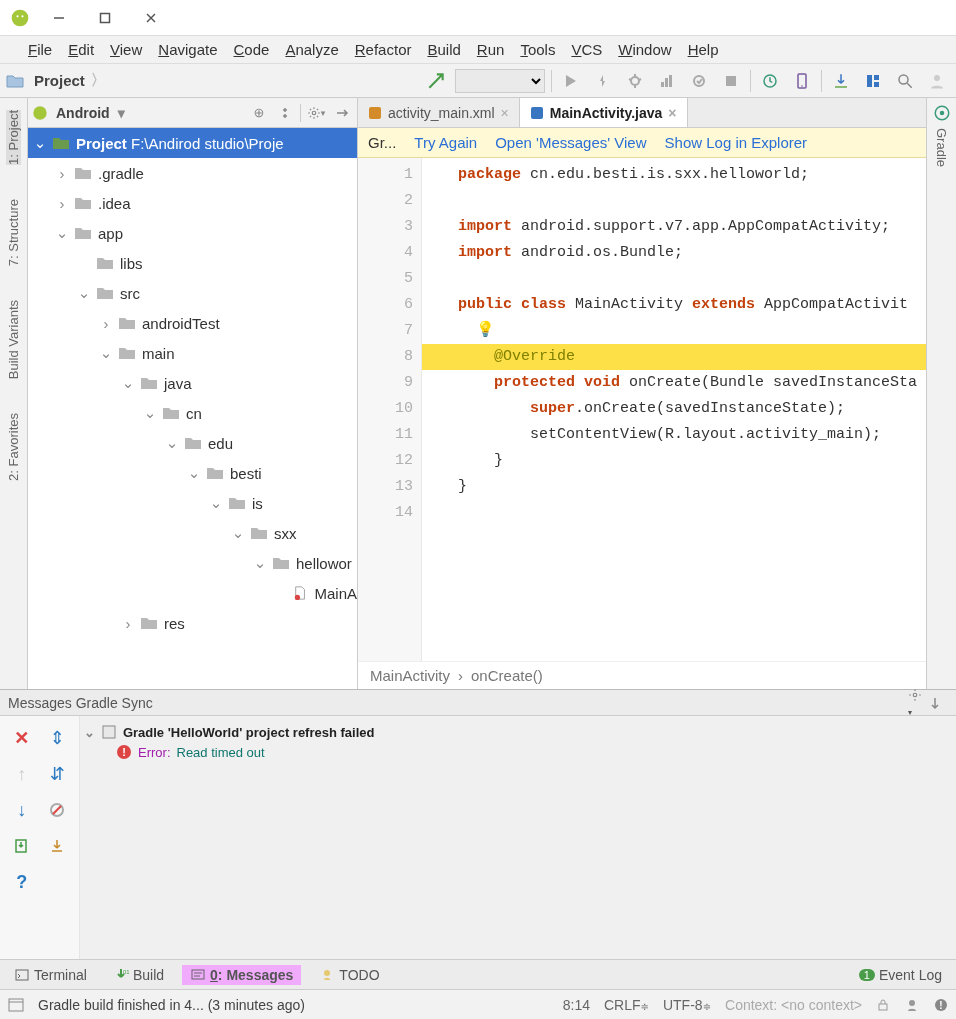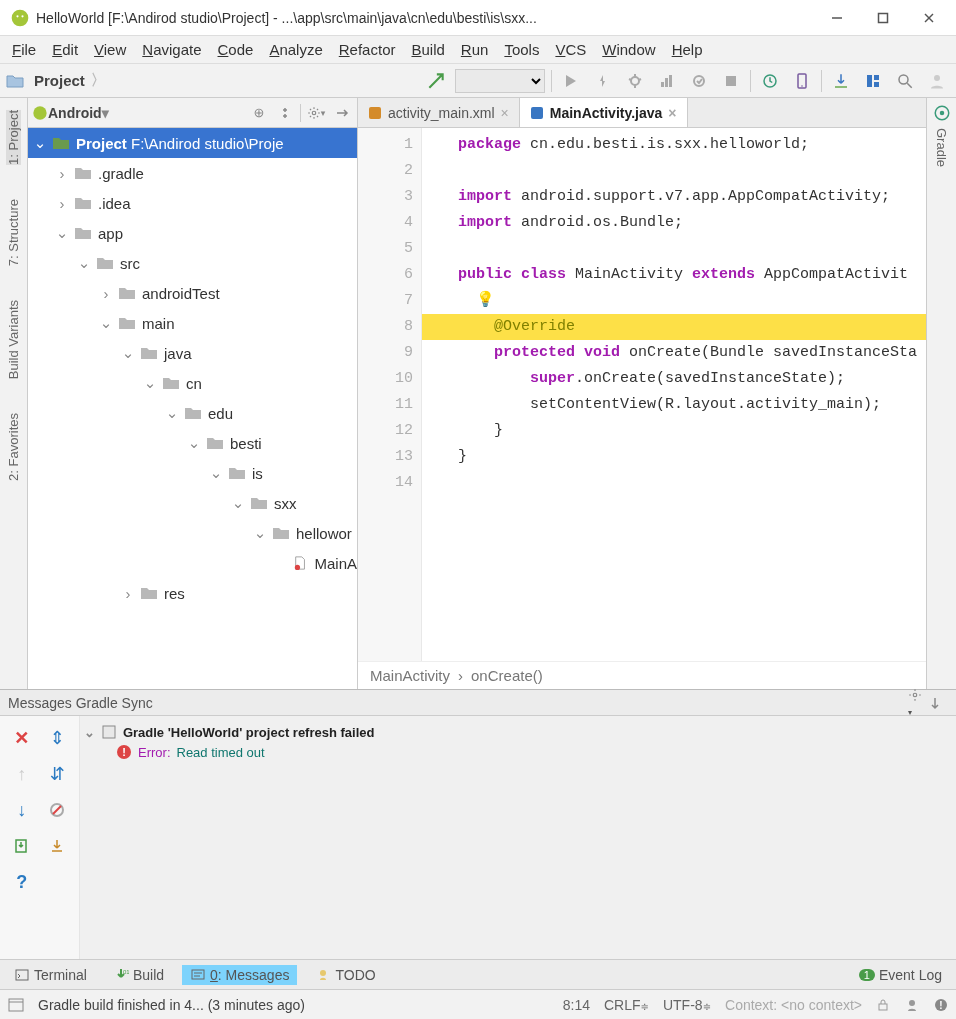"HelloWorld [F:\Andirod studio\Project] -" span.title { html: <span>HelloWorld [F:\Andirod studio\Project] - ...\app\src\main\java\cn\edu\besti\is\sxx...</span> -> none }
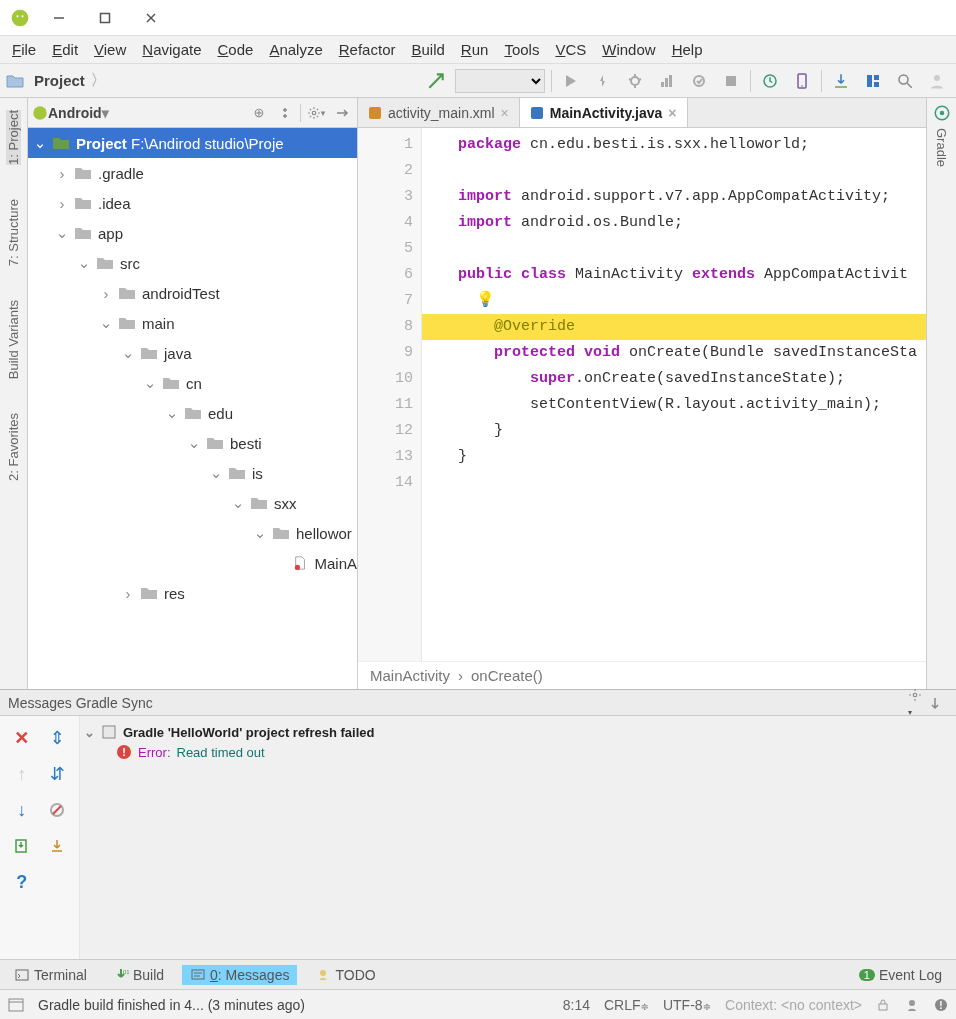"File" .menubar { padding: 0 4px -> 0 20px }
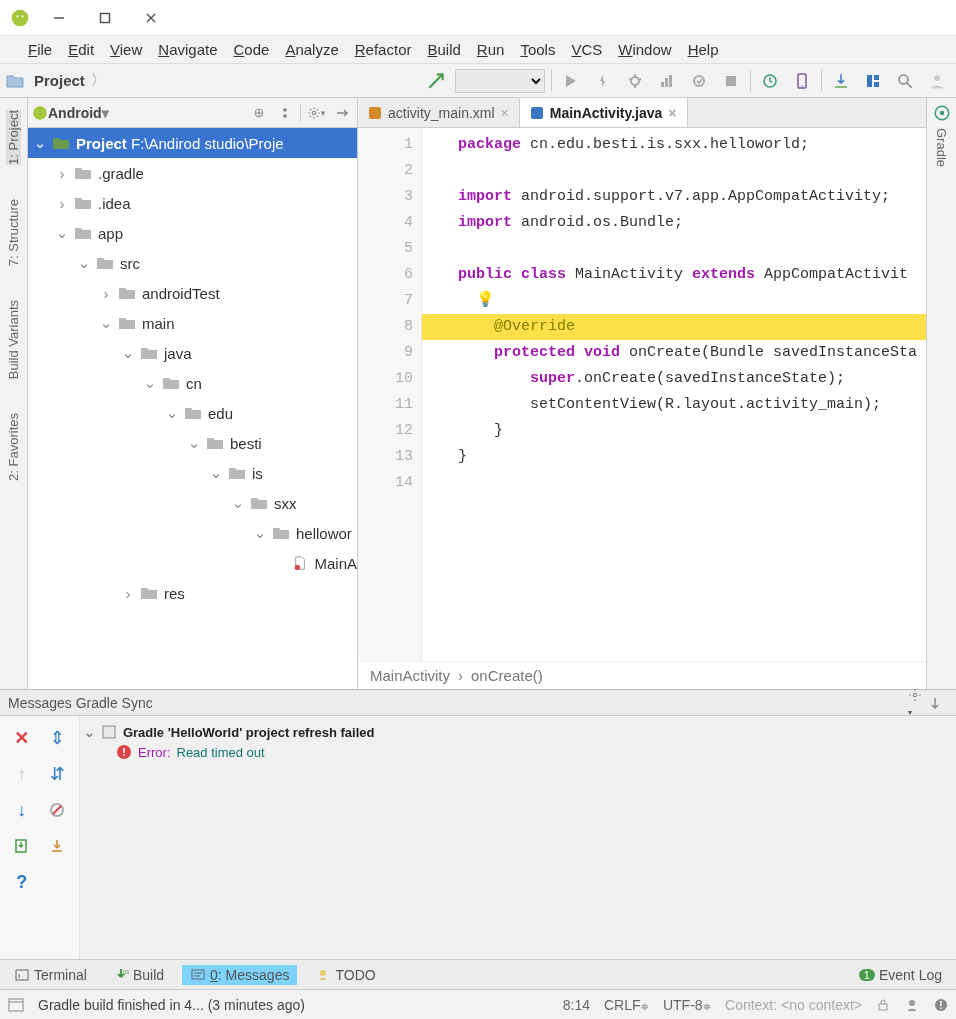"Android" .project-header .label { gap: 0 -> 8px }
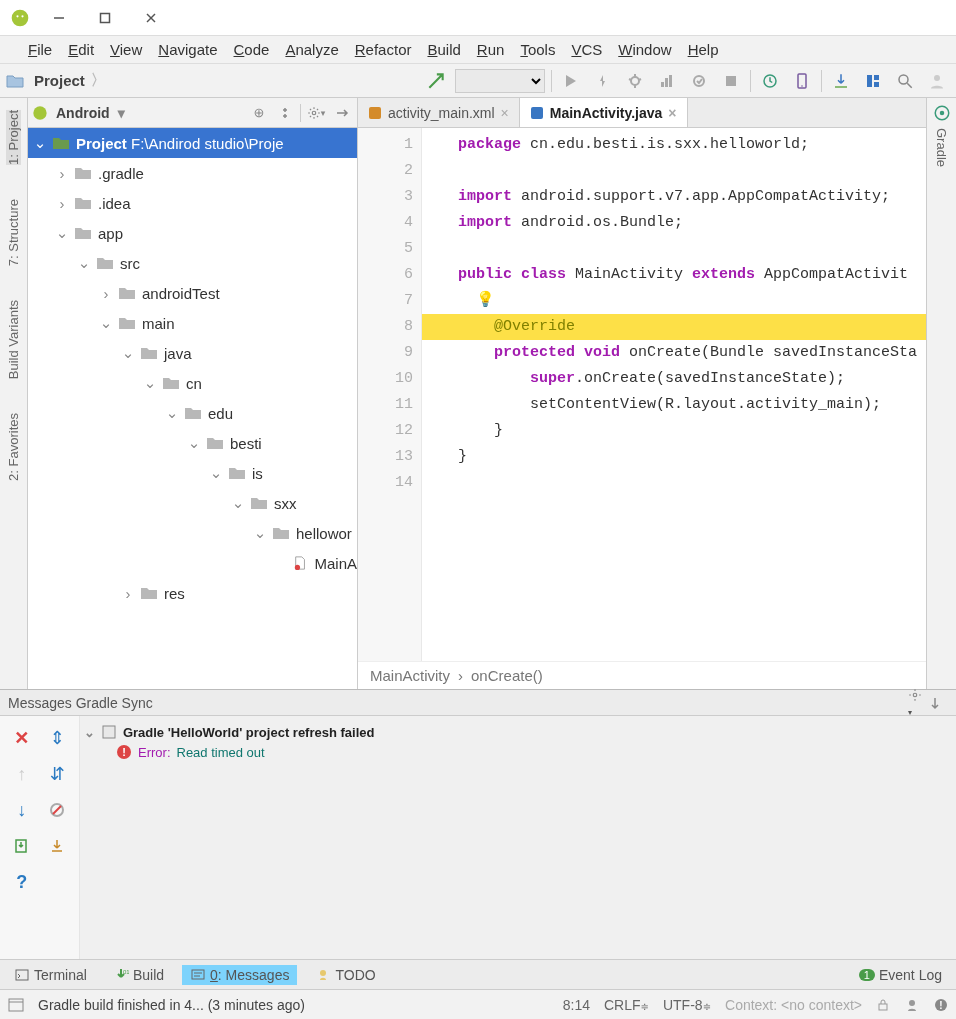"Gr..." div.notice { html: none -> <div> <span>Gr...</span> <span>Try Again</span> <span>Open 'Messages' View</span> <span>Show Log in Explorer</span> </div> }
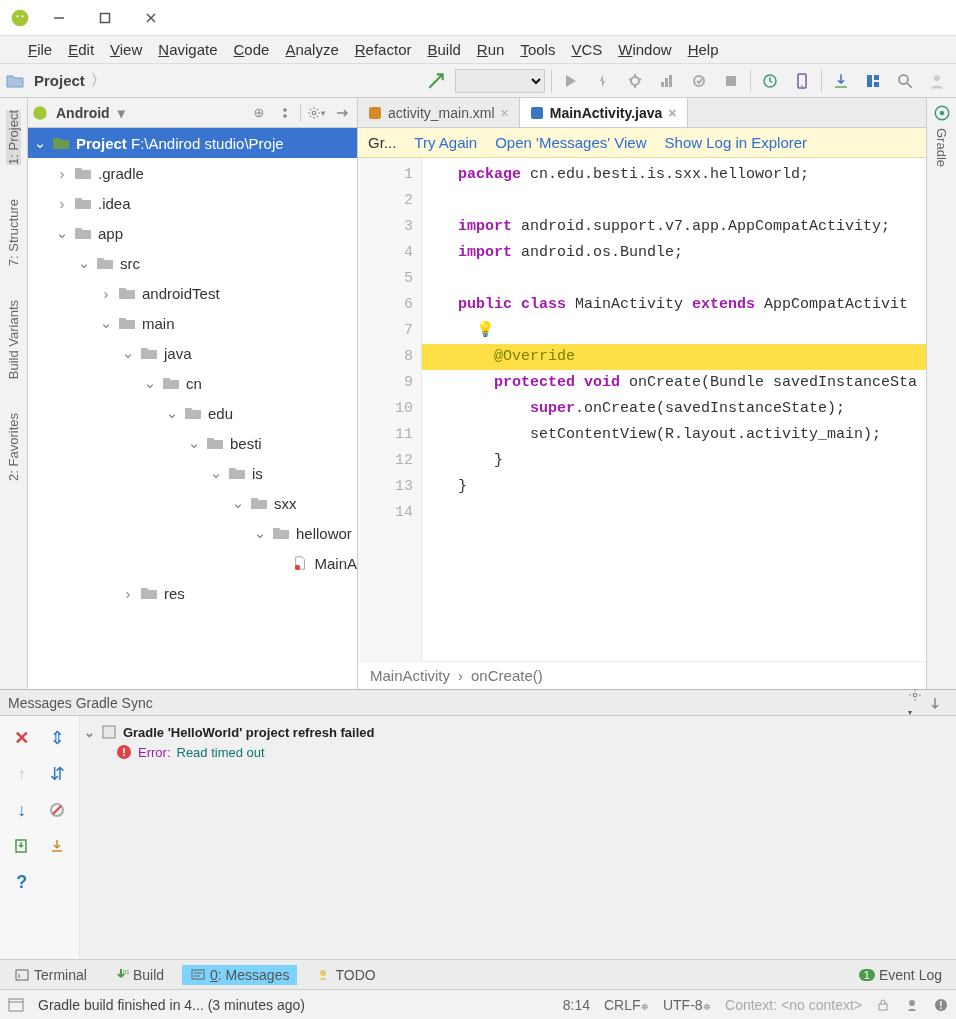"package" .code .kw { color: #a21caf -> #c2410c }
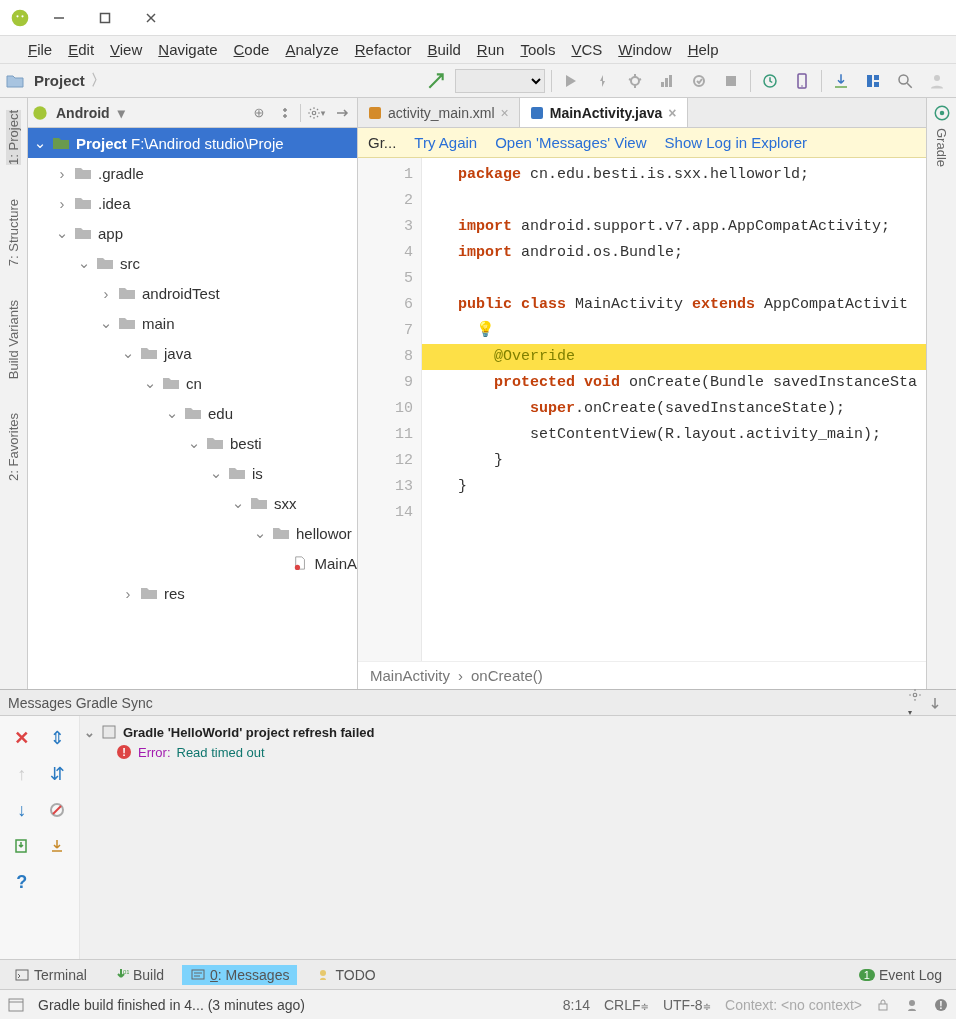"libs" div.row { html: none -> <div> <span></span> <svg> <path></path> </svg> <span>libs</span> </div> }
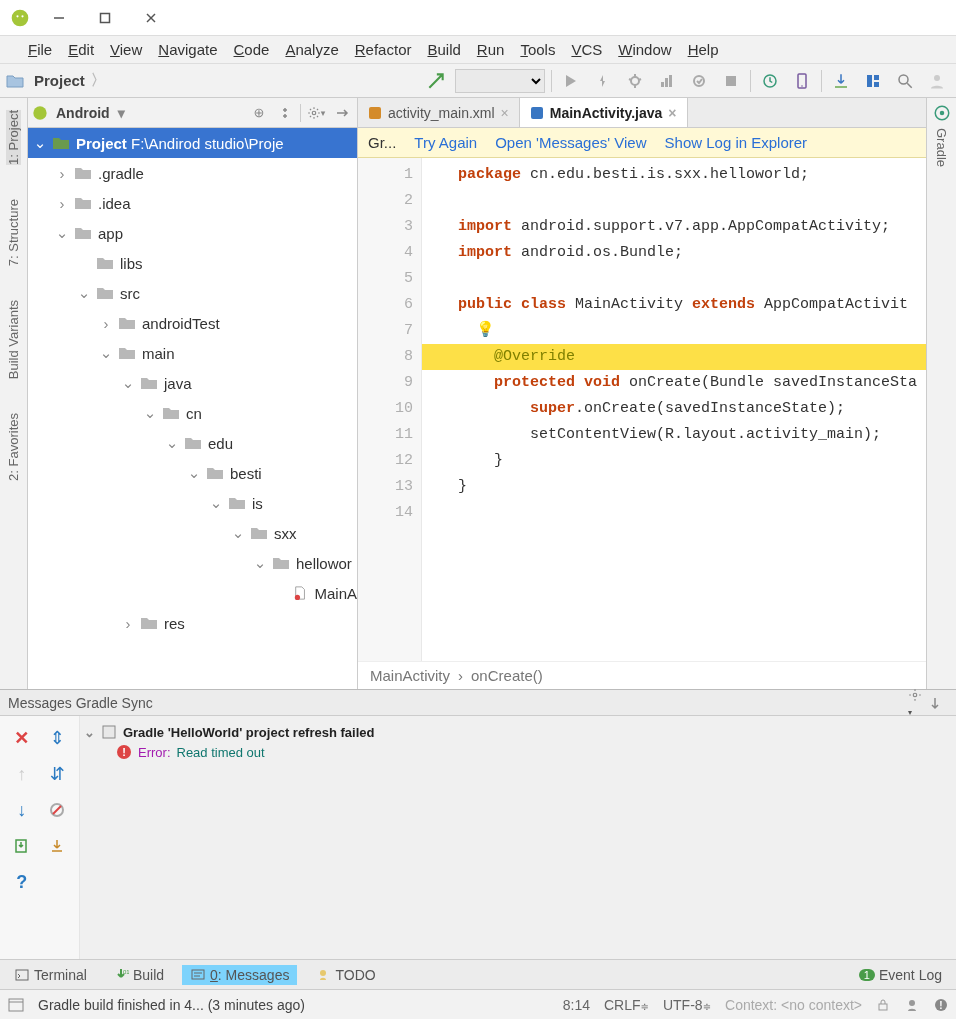"0: Messages" .bottombar .tool.active { background: #7dd3fc -> #f0abfc; font-weight: none -> bold }
